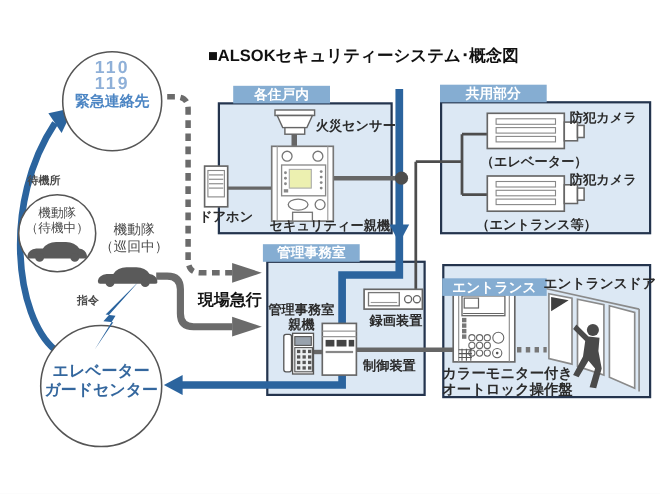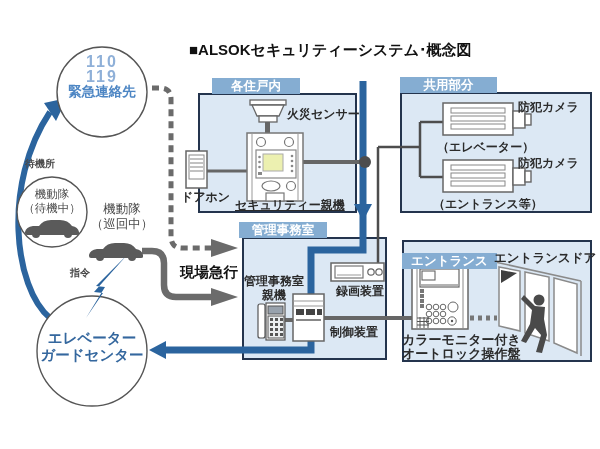"セキュリティー親機" div.lbl { left: 235px -> 245px; text-decoration: underline -> none }
